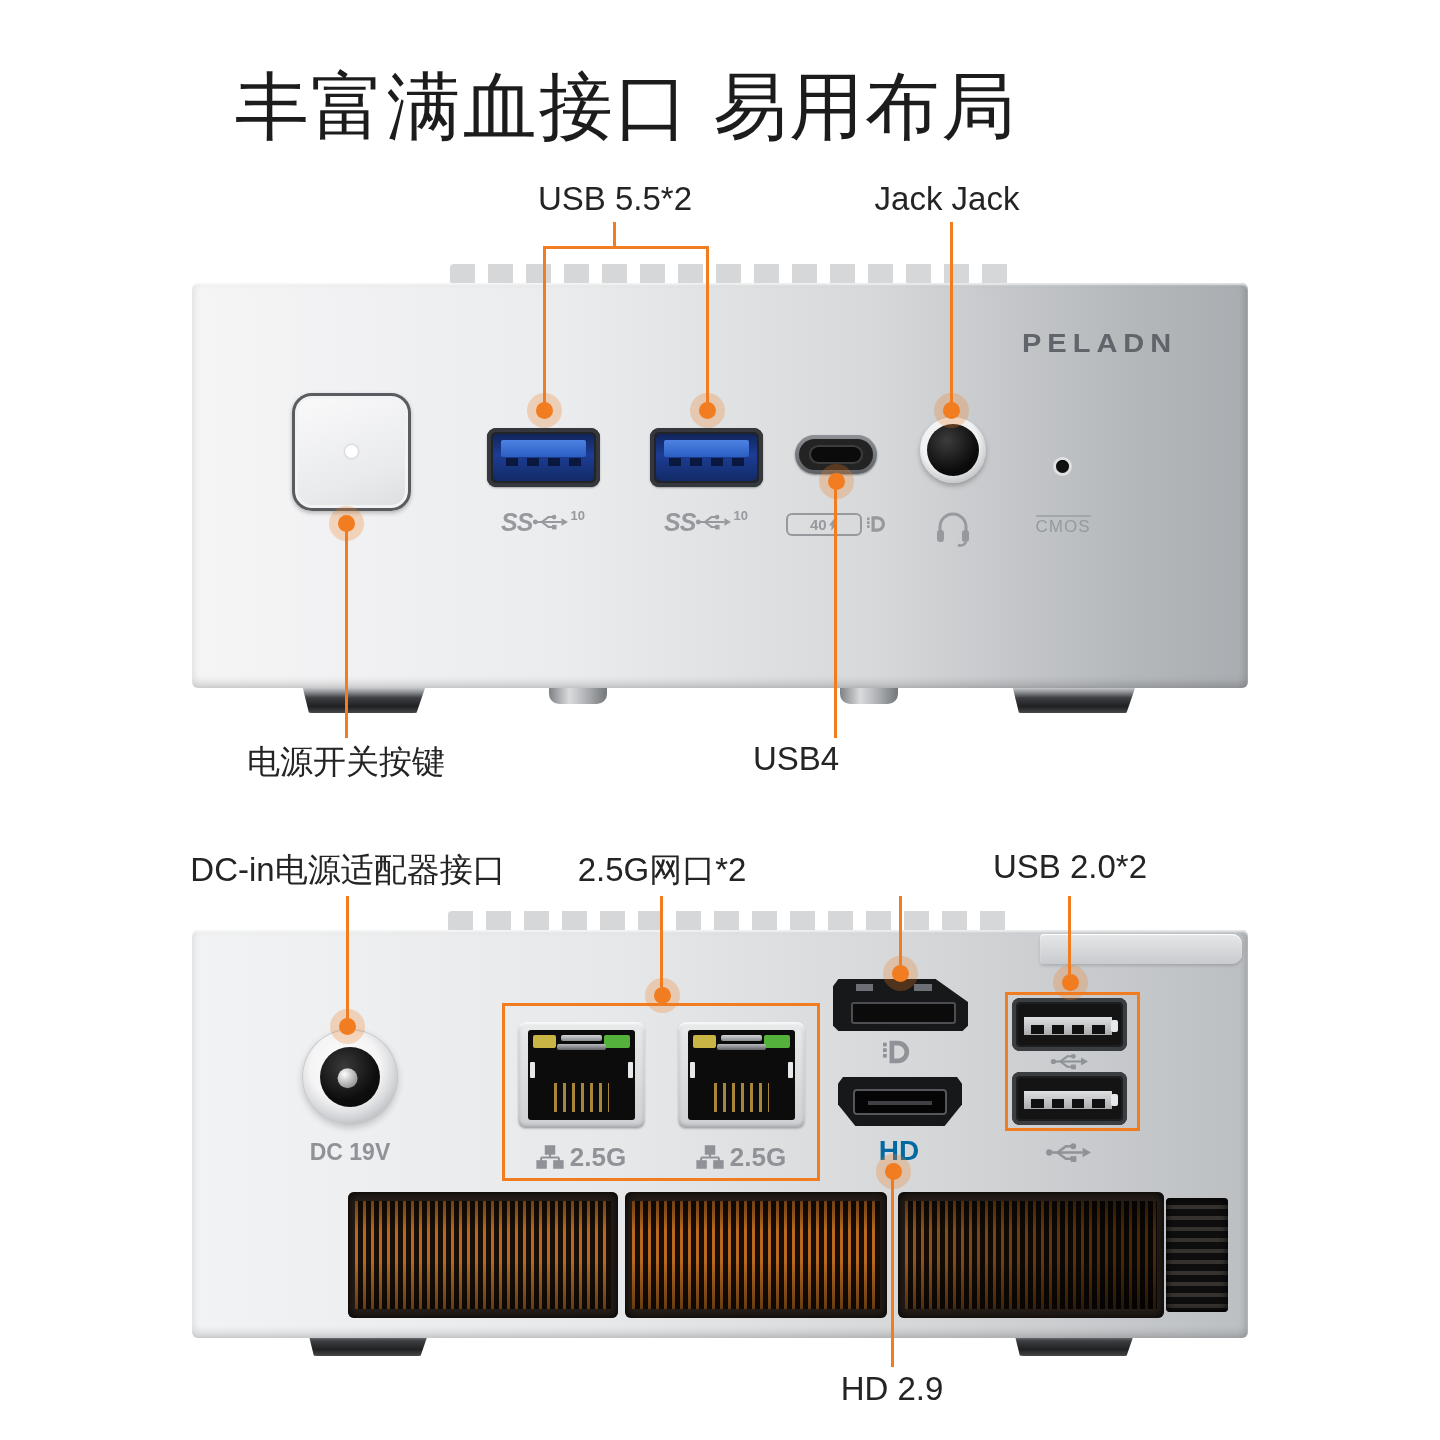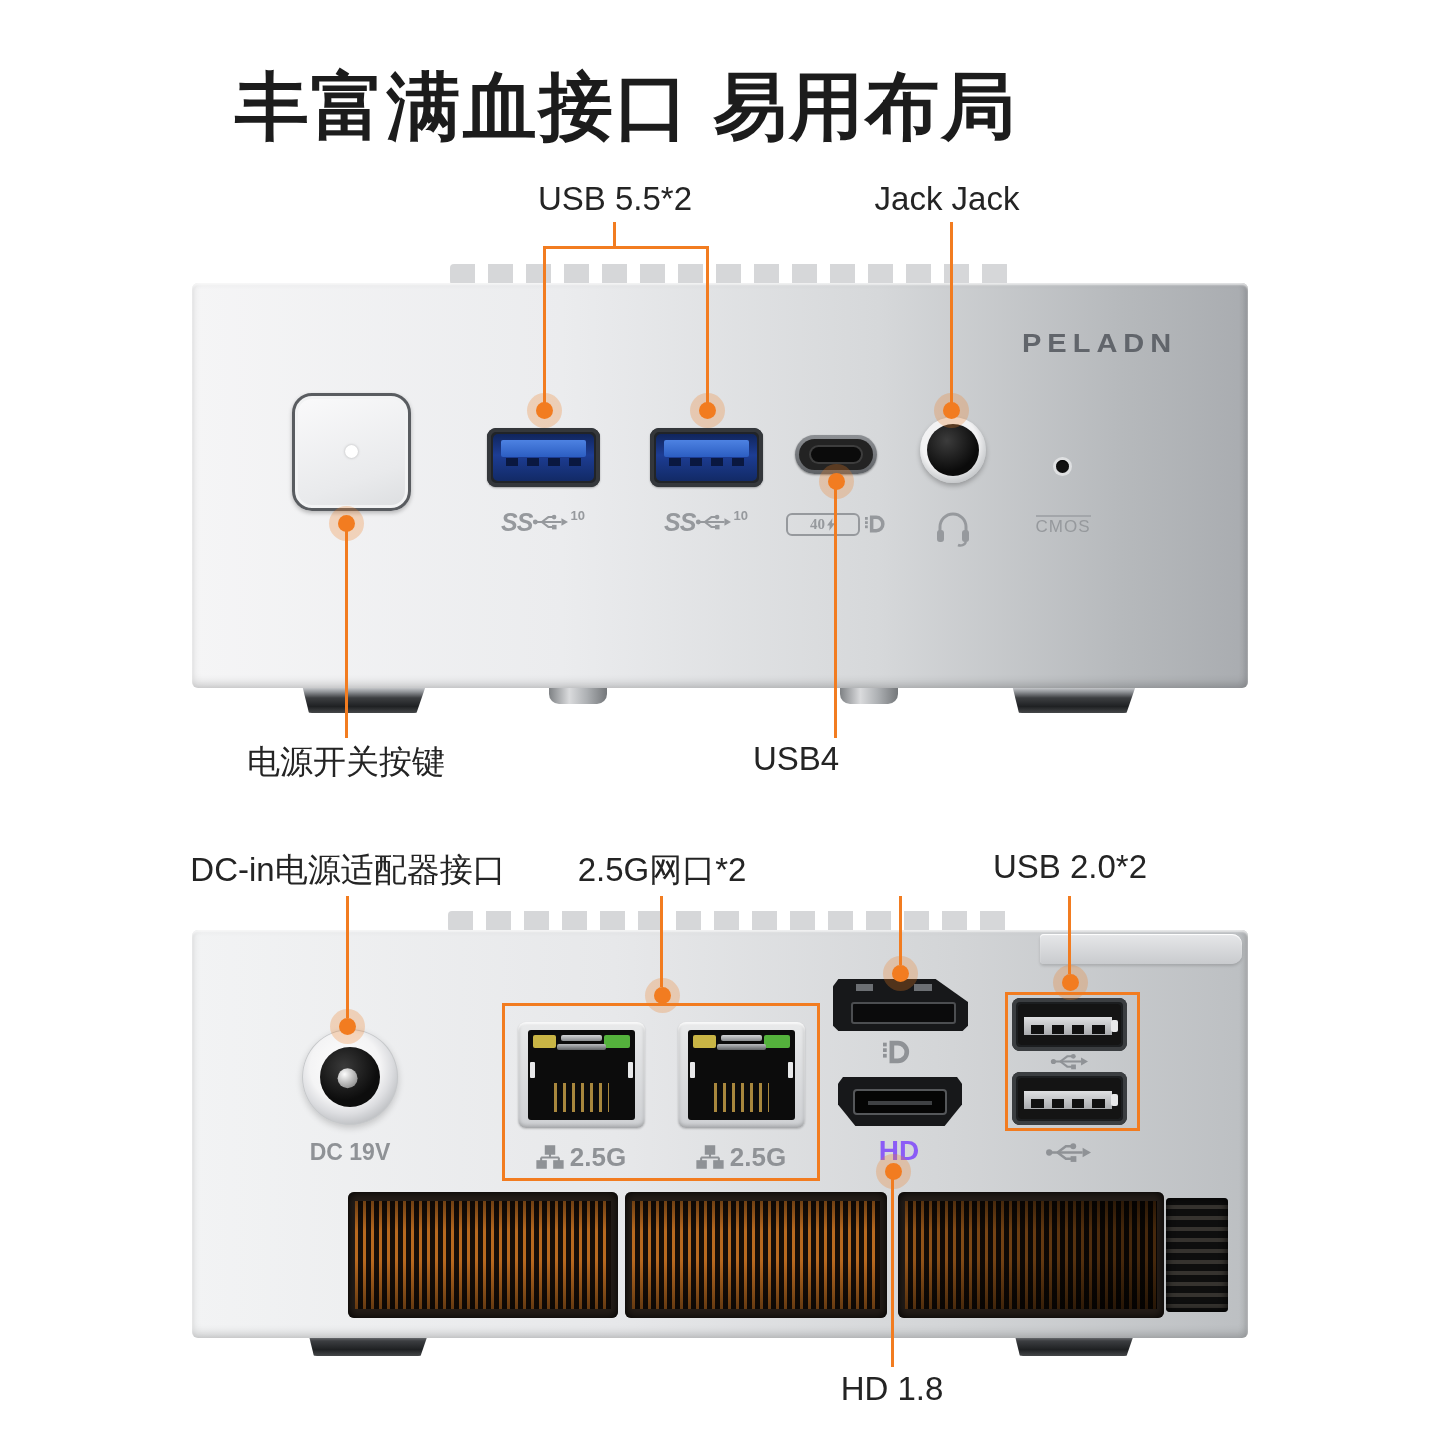"丰富满血接口 易用布局" .title { font-weight: 700 -> 400 }
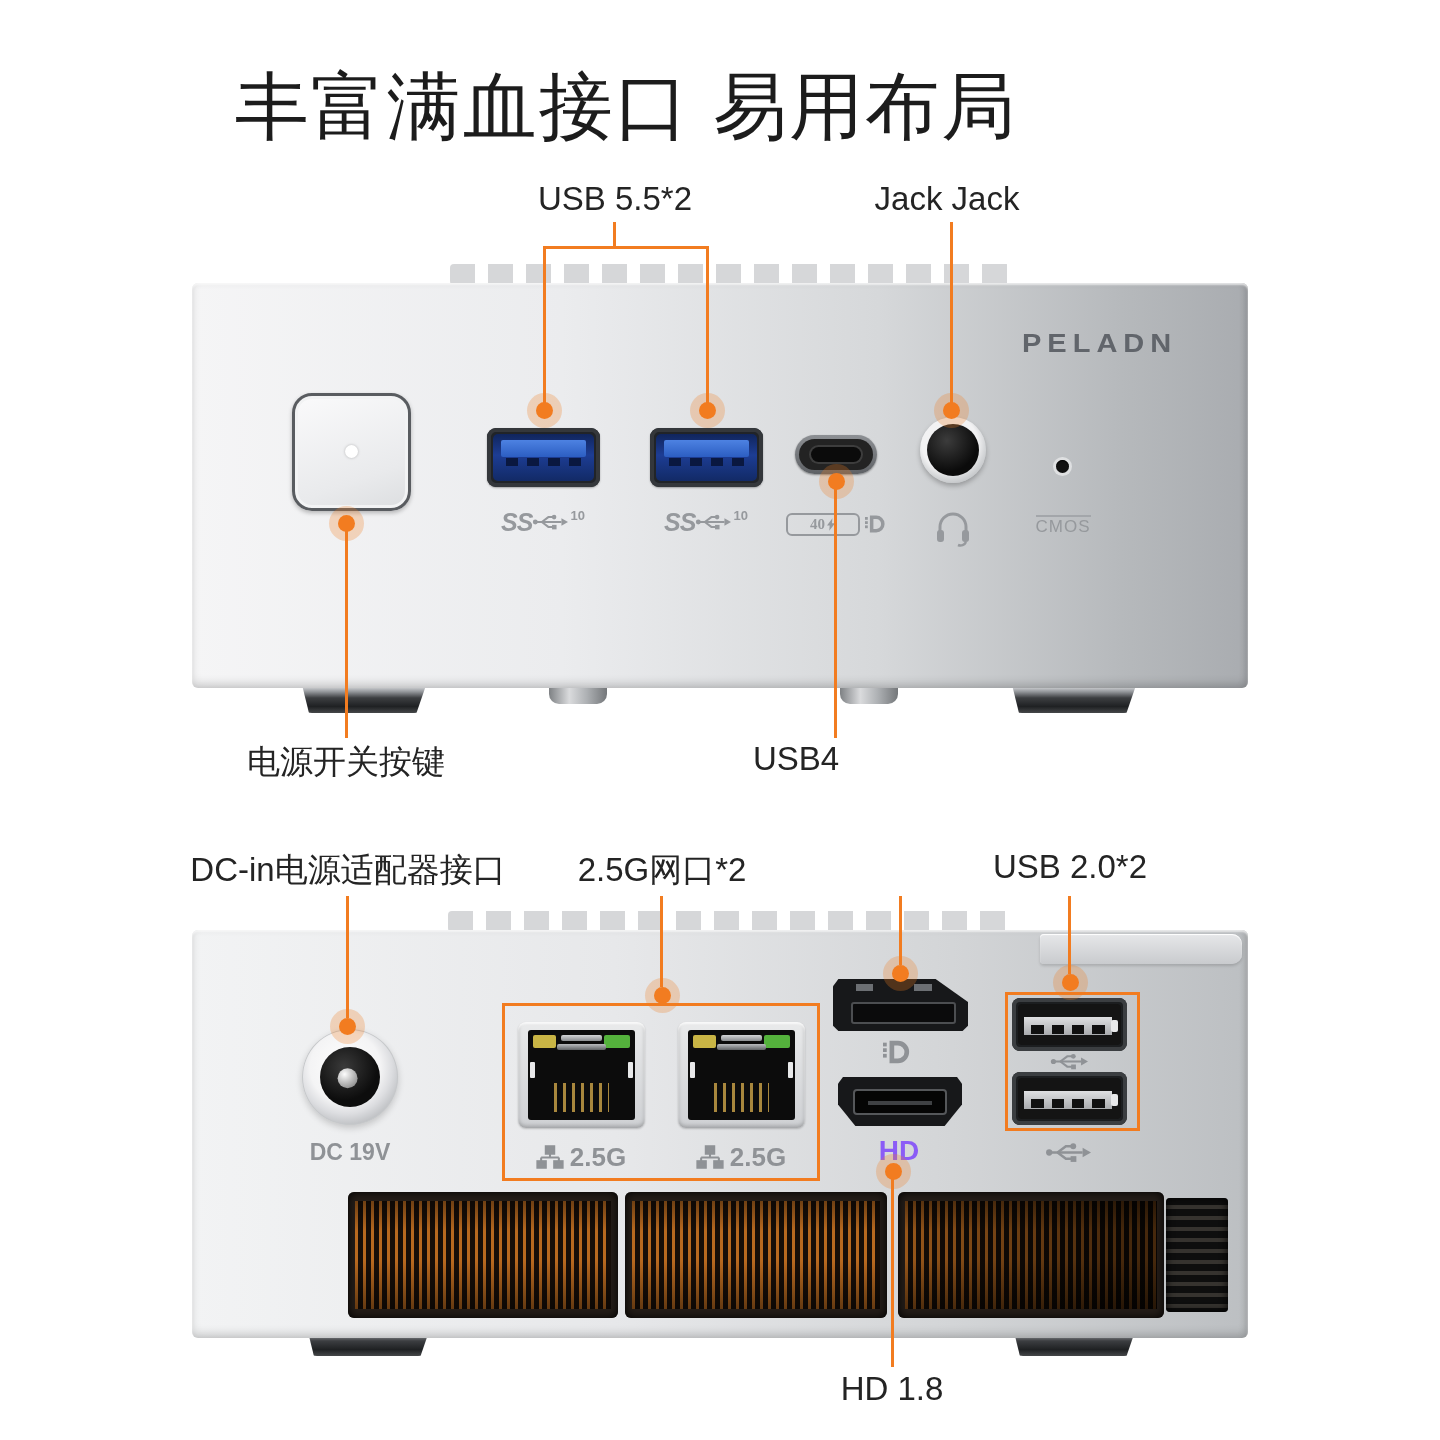"40" .badge40 { font-family: Liberation Serif, serif -> none }
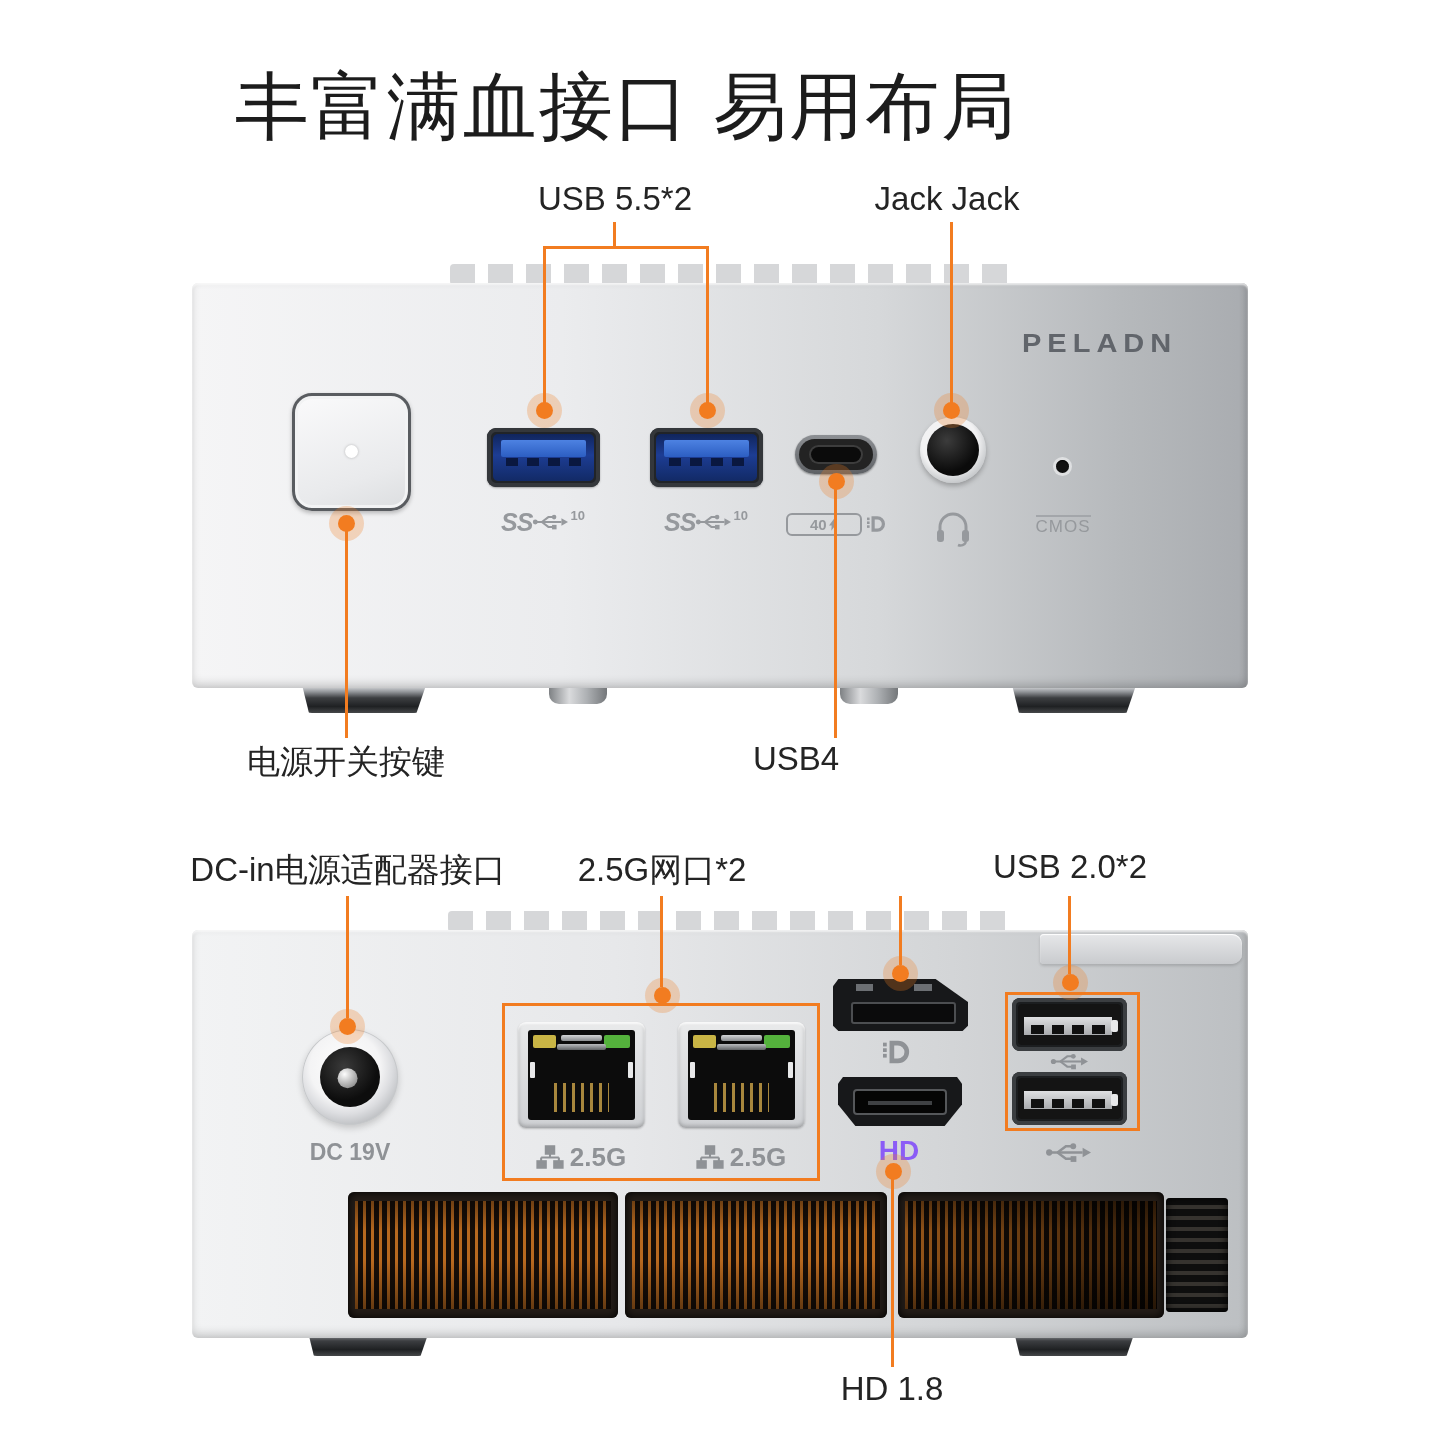"HD" div.abs { color: #8b5cf6 -> #0369a1 }
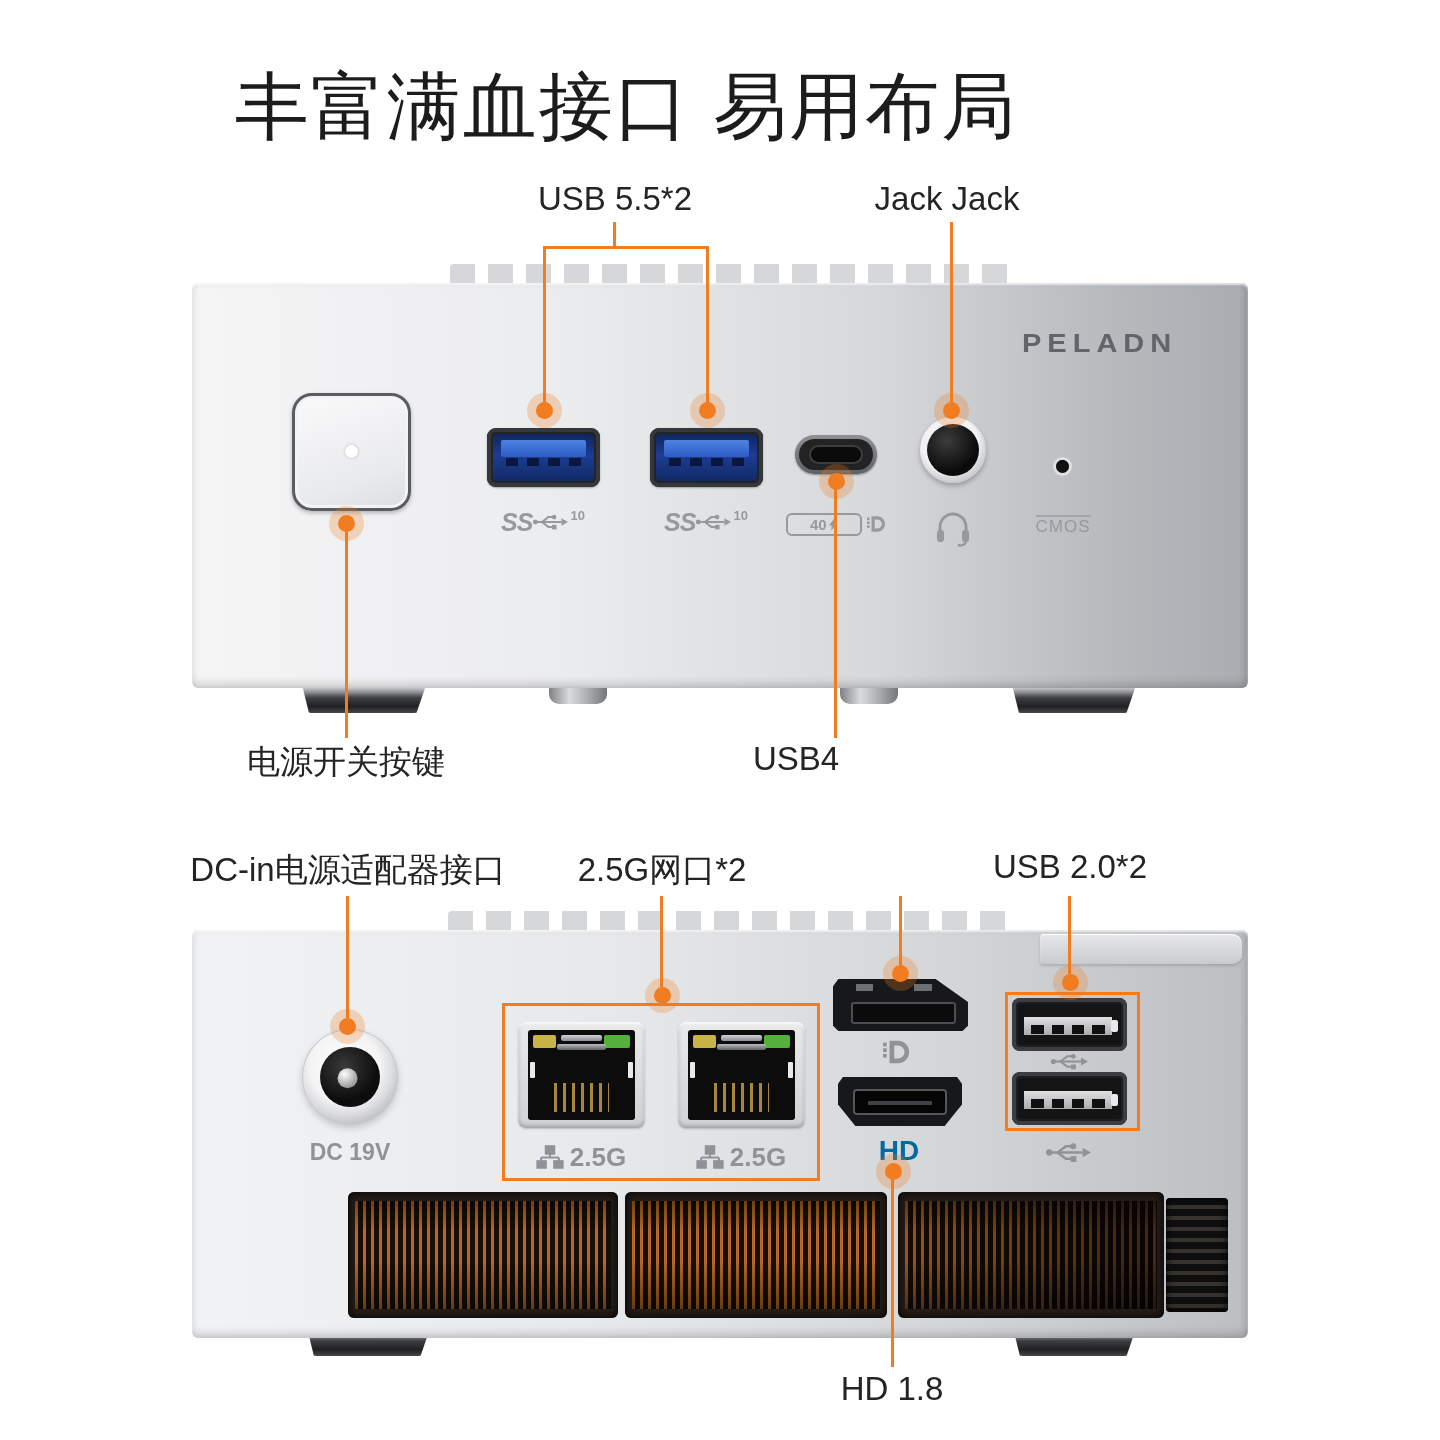"HD 1.8" div.abs { text: 1.8 -> 2.9 }
